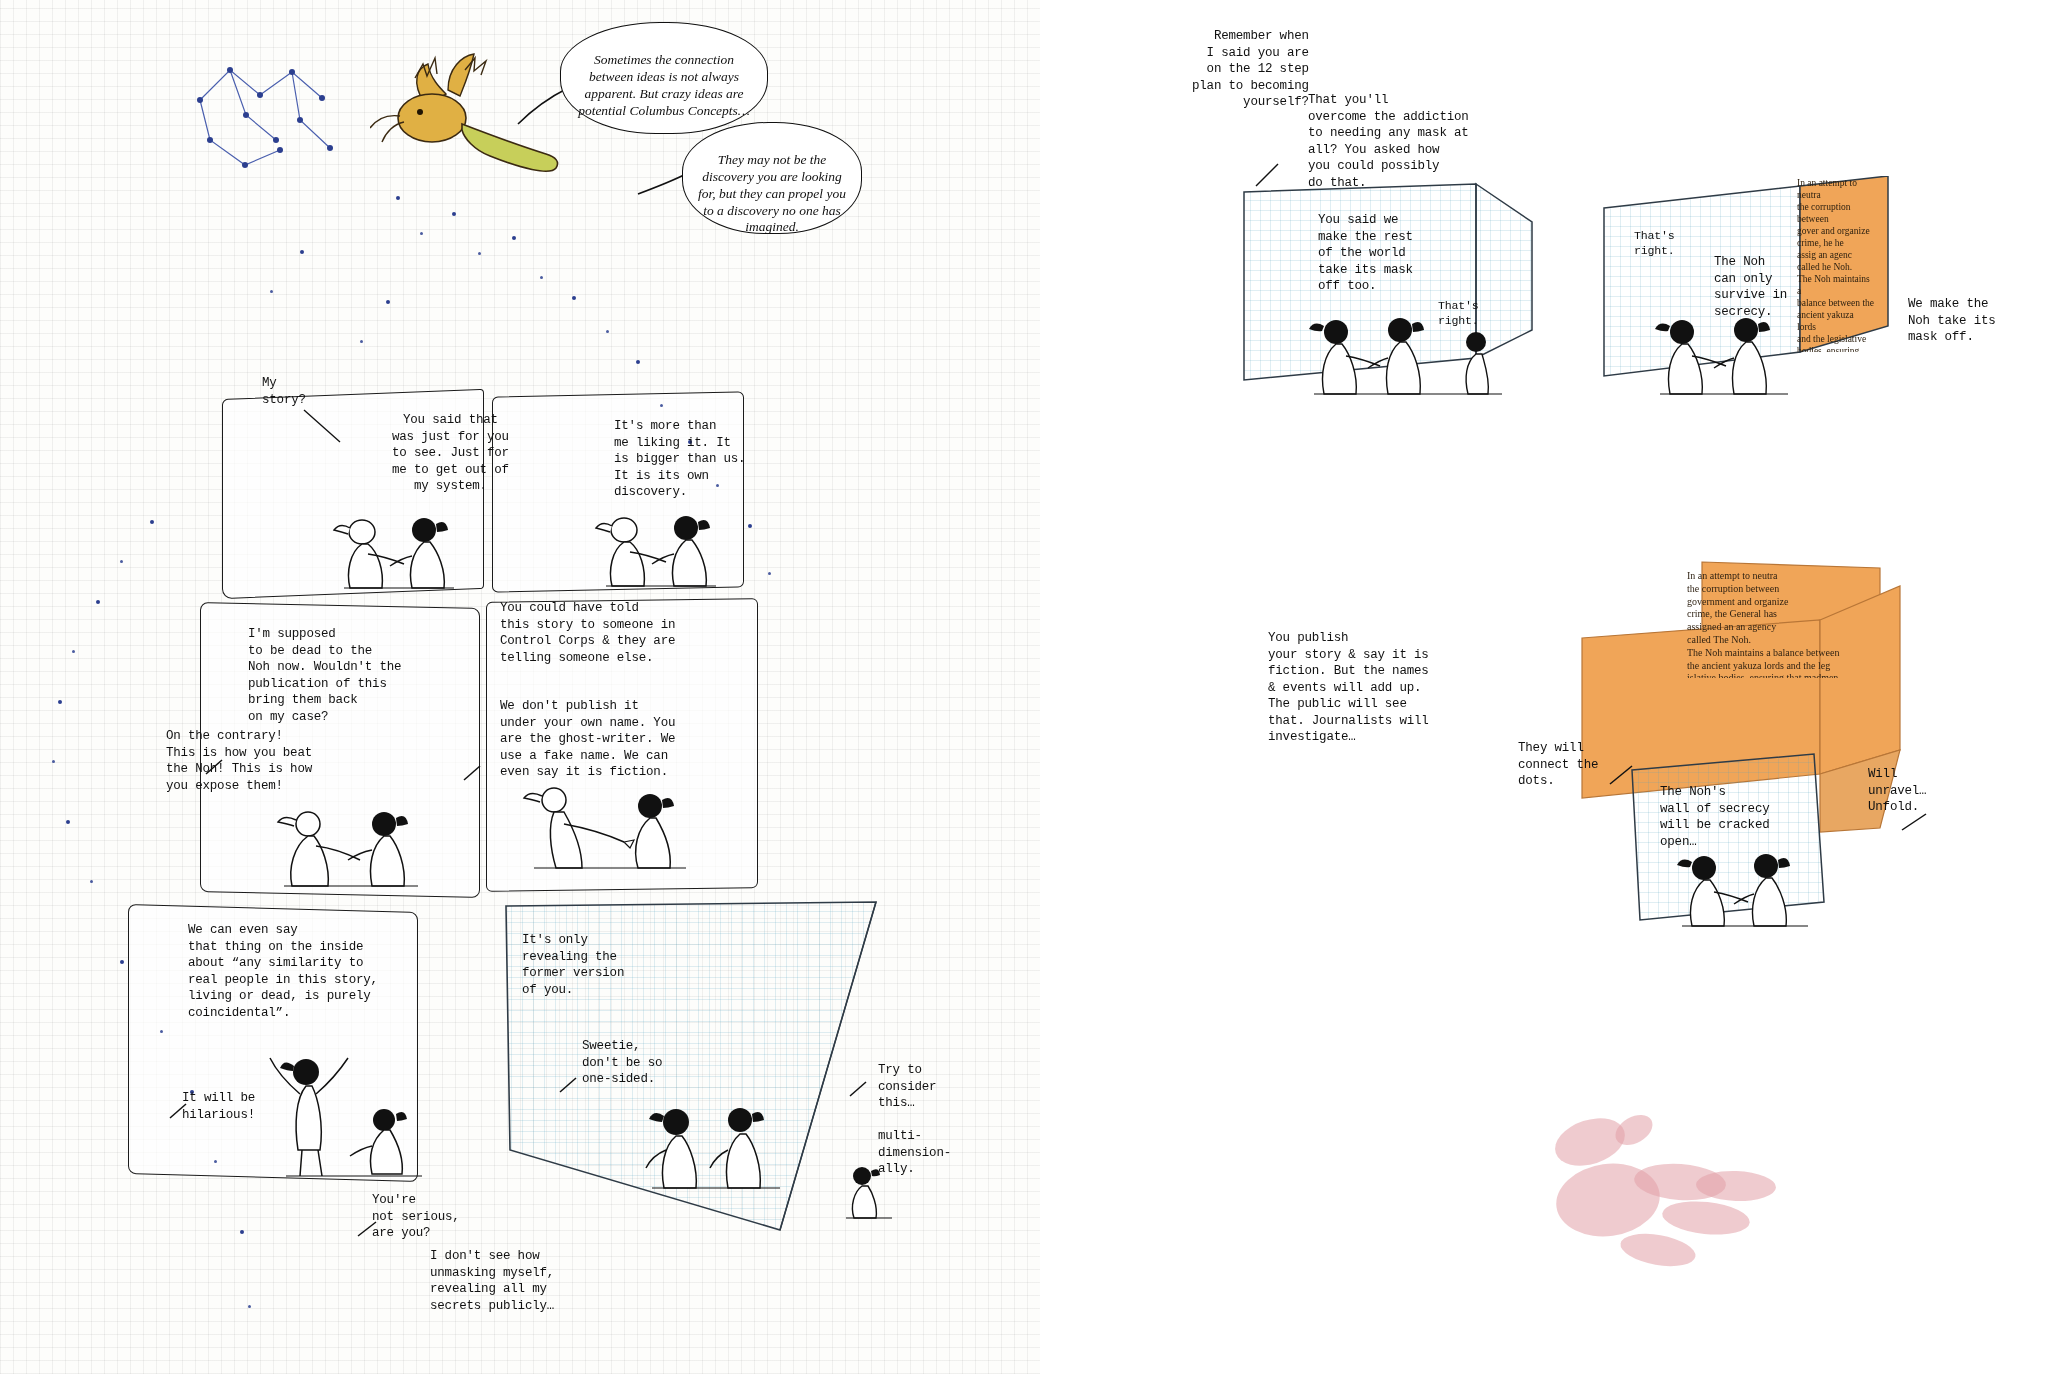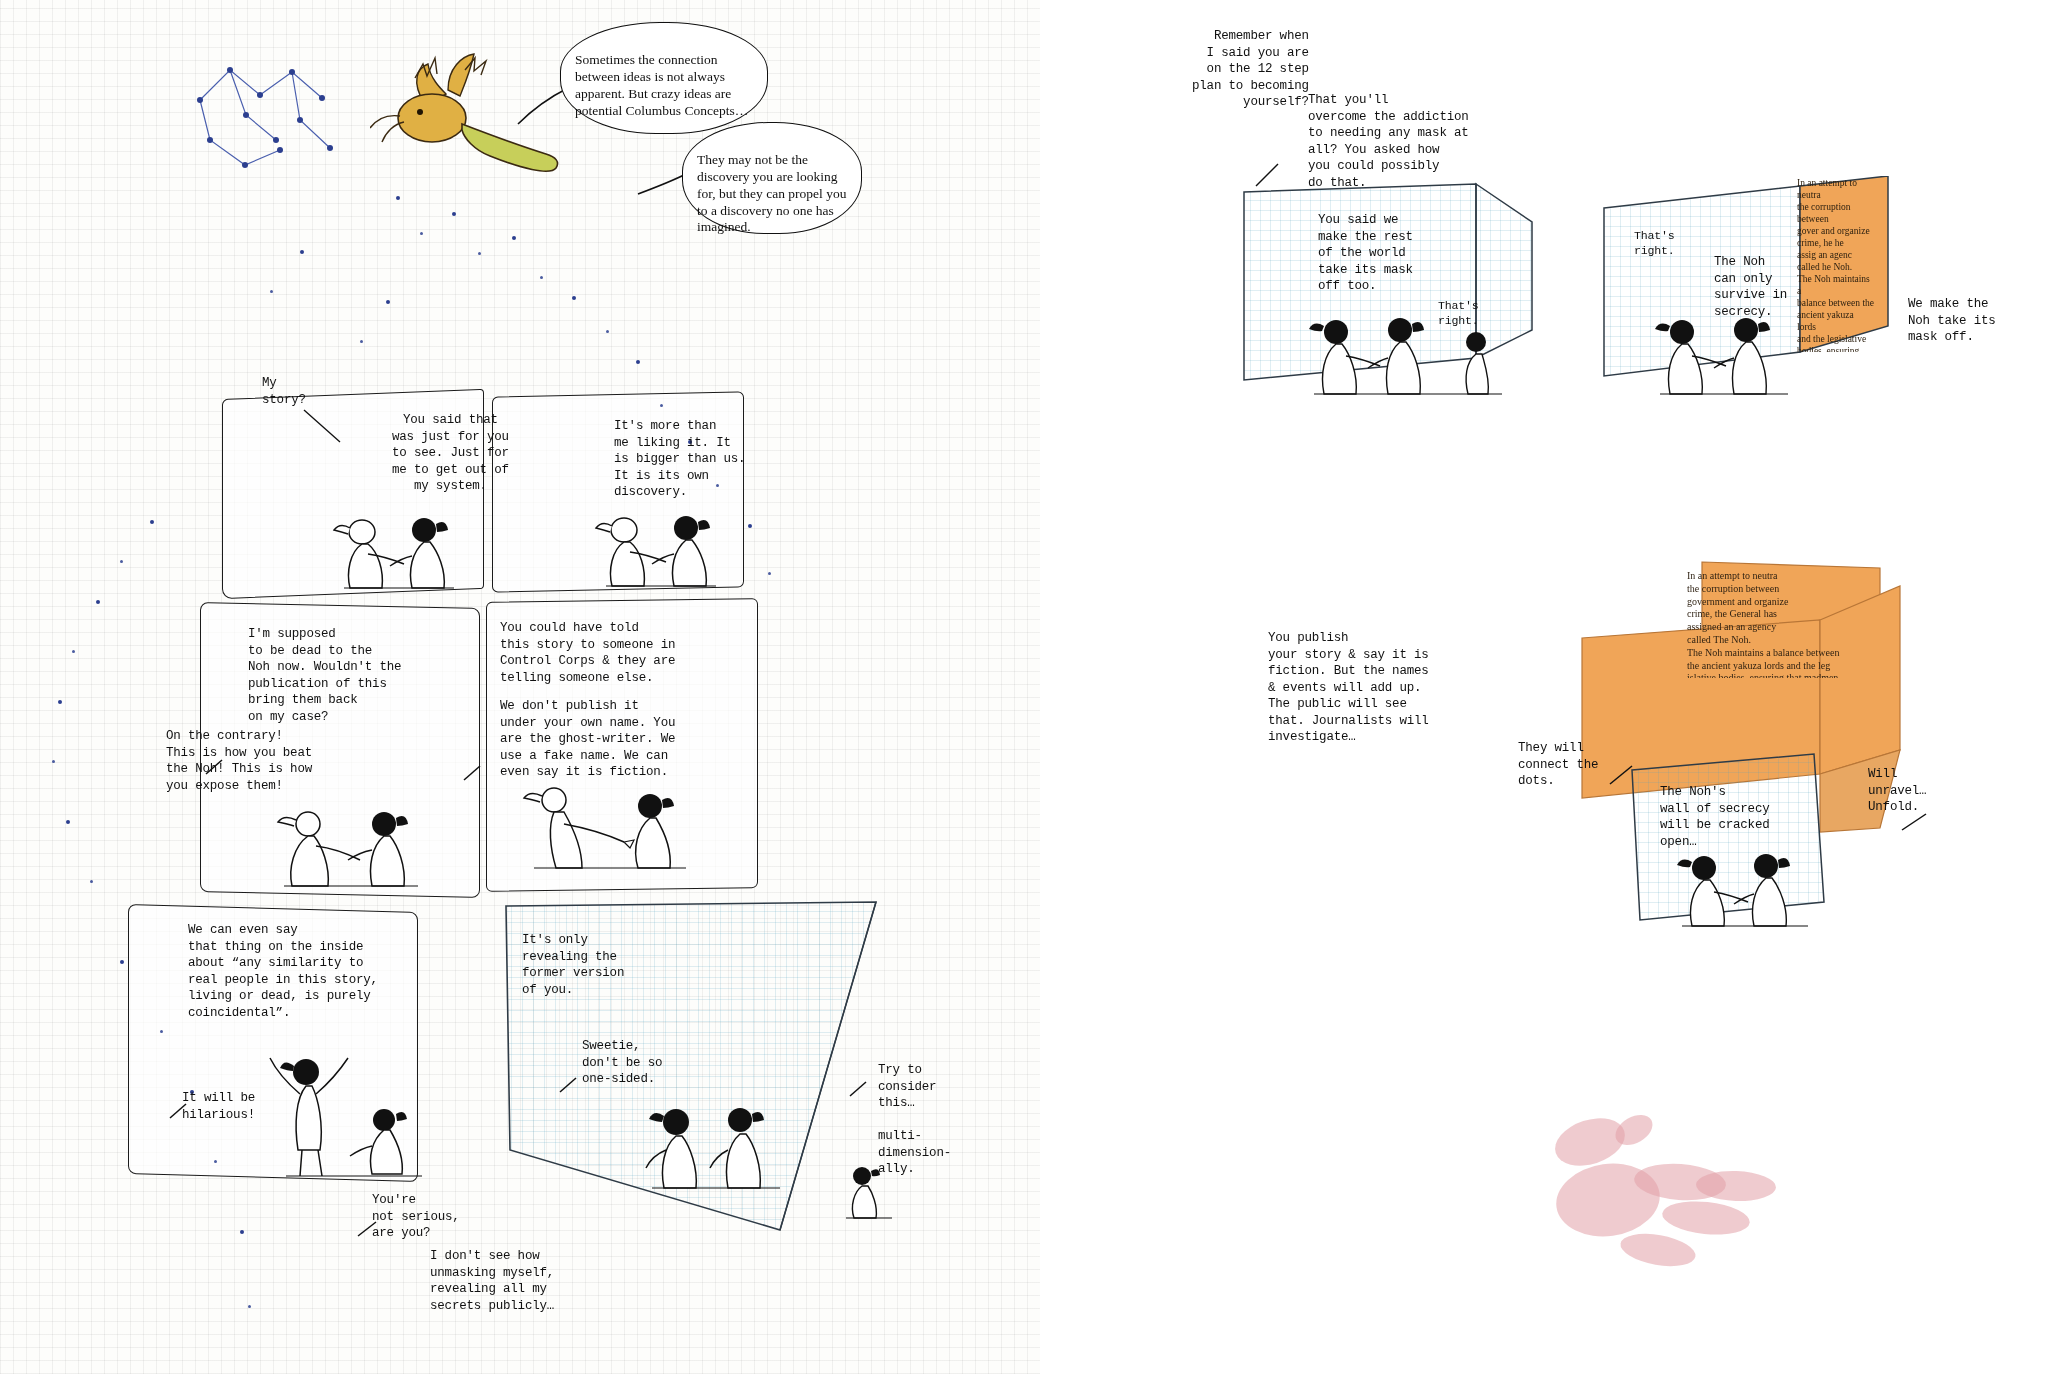"Sometimes the connection between ideas" .balloon { font-style: none -> italic; text-align: none -> center }
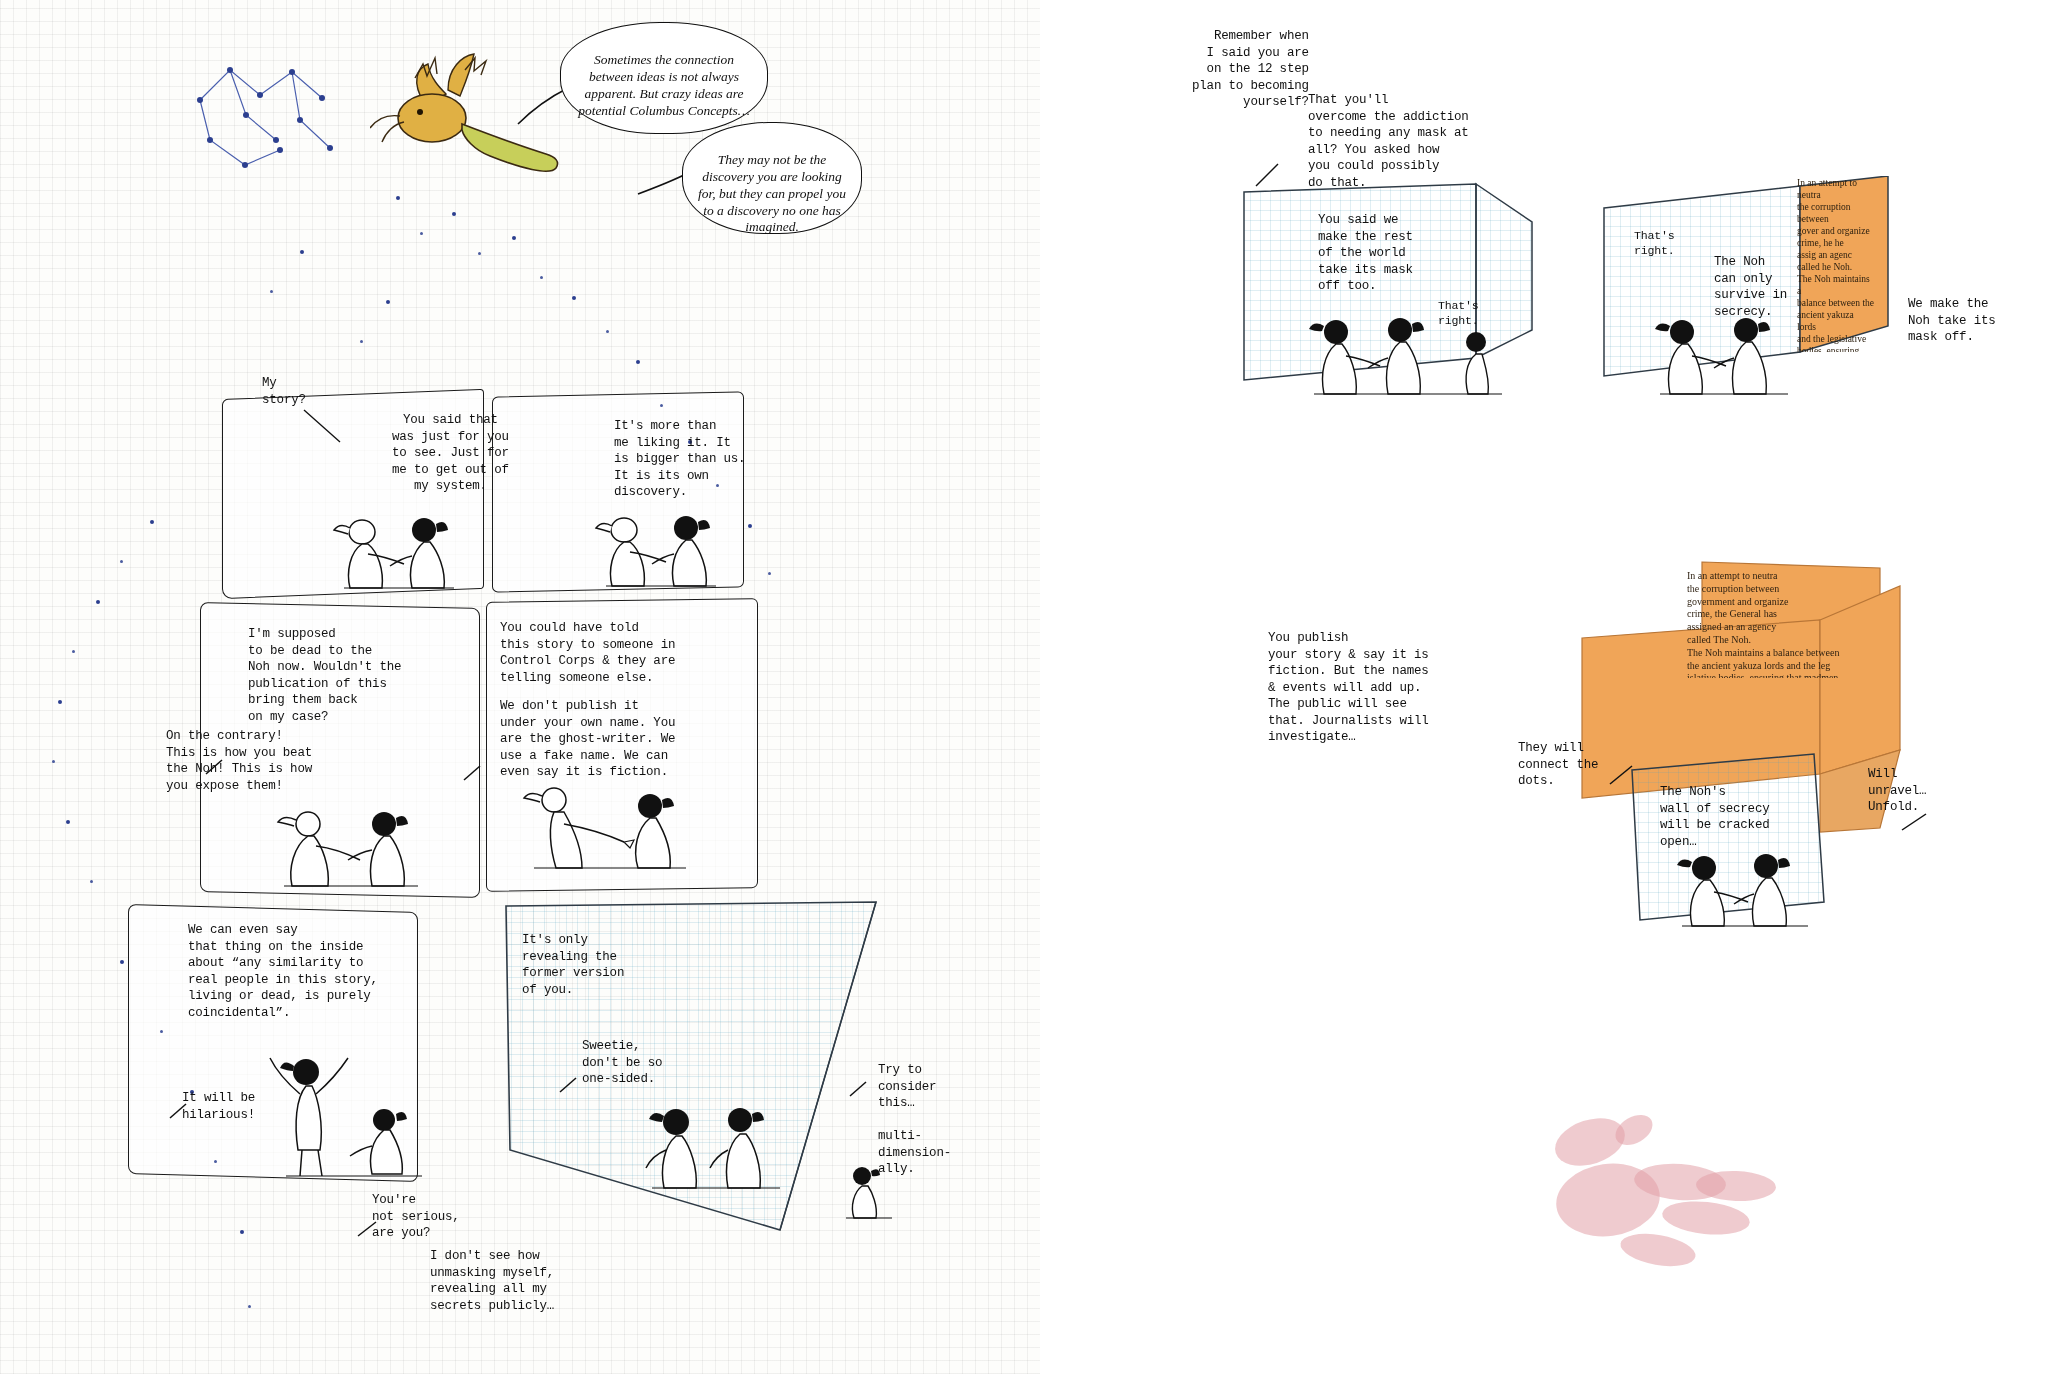"You could have told" div.cap { top: 620px -> 600px }
